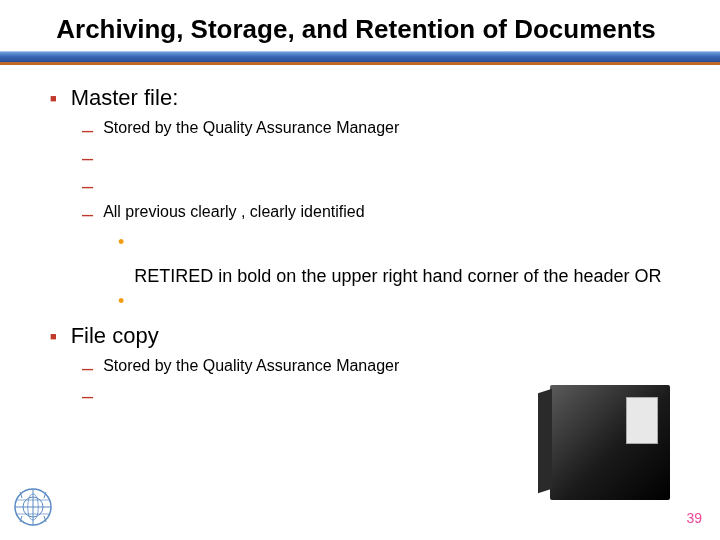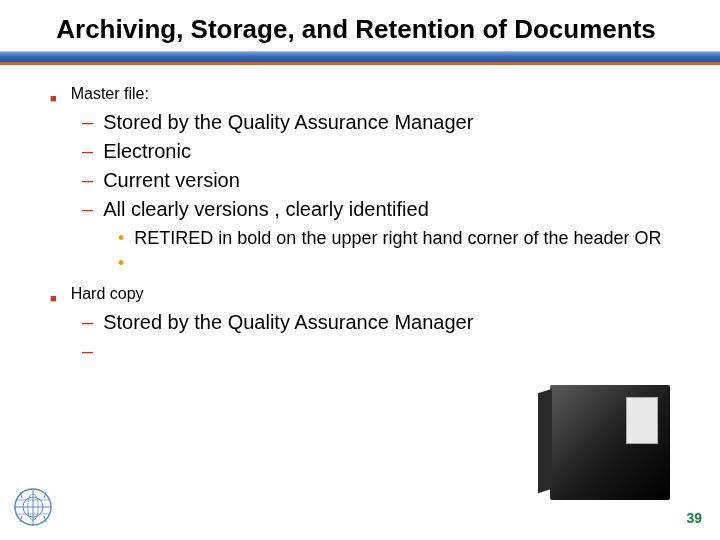"Master file:" .lvl1 .txt1 { font-size: 16px -> 22px }
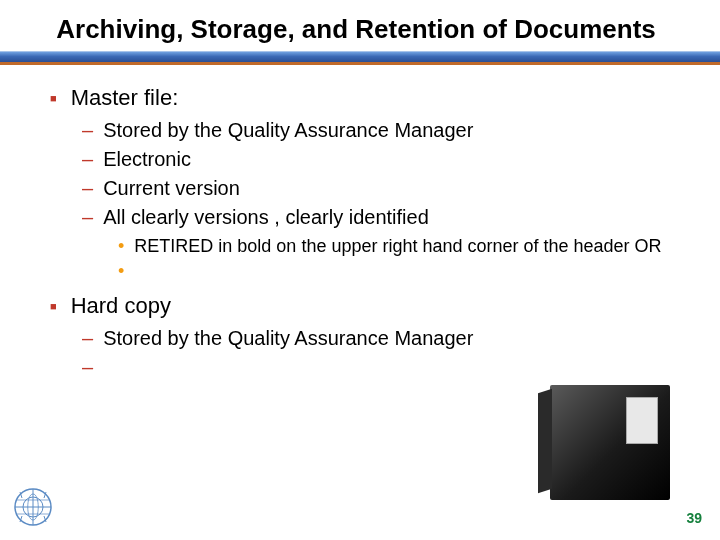"Stored by the Quality Assurance" .lvl2 .txt2 { font-size: 20px -> 16px }
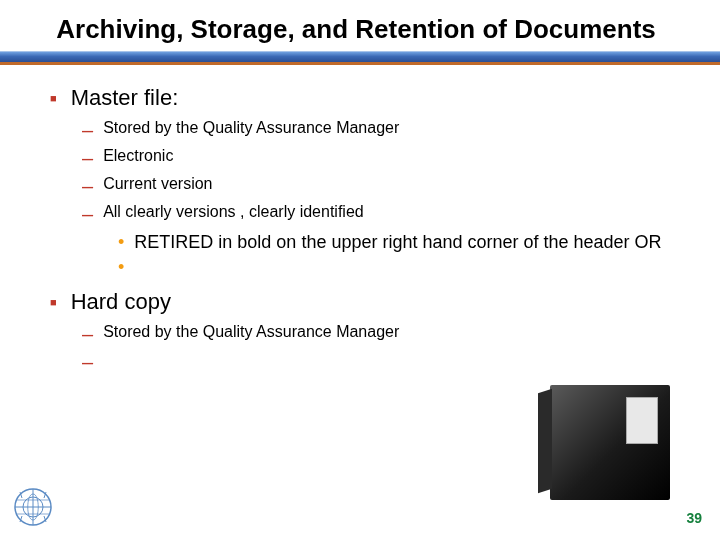"Electronic" span.txt2 { html: <span>Electronic</span> -> none }
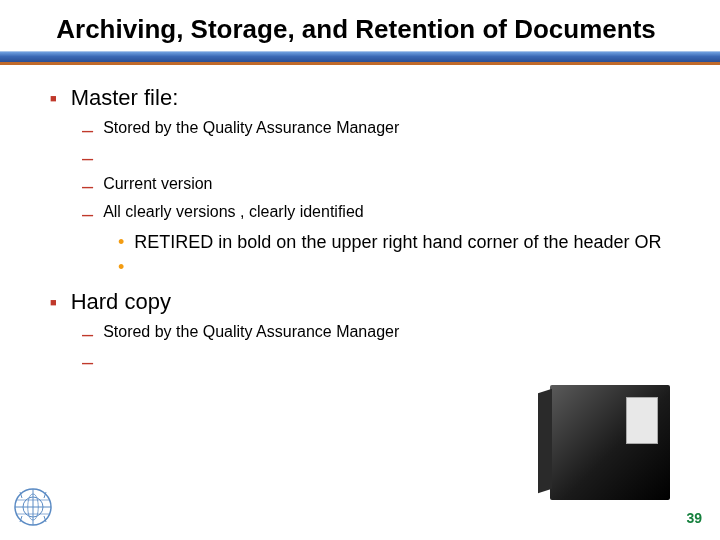"Current version" span.txt2 { html: <span>Current version</span> -> none }
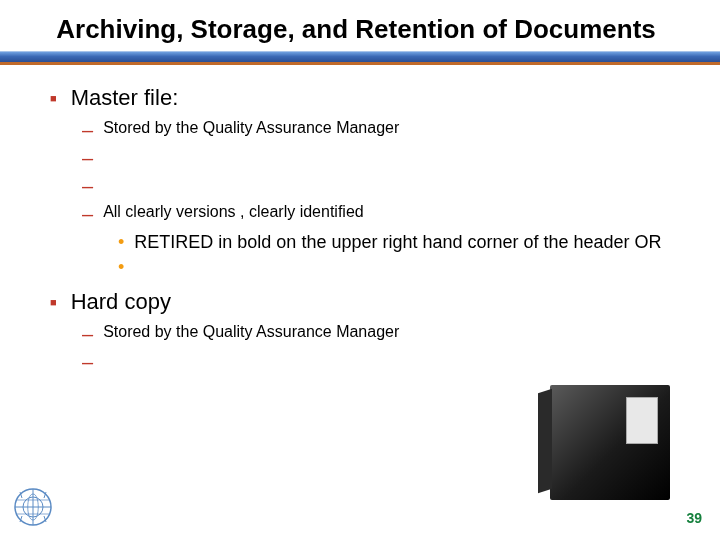"All clearly versions , clearly" span.txt2 { text: clearly versions -> previous clearly }
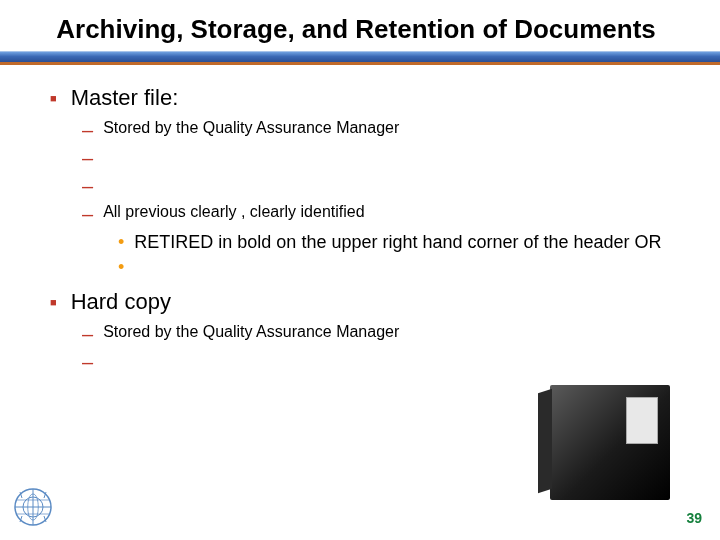"RETIRED in bold on the" .lvl3 .txt3 { margin-top: none -> 34px }
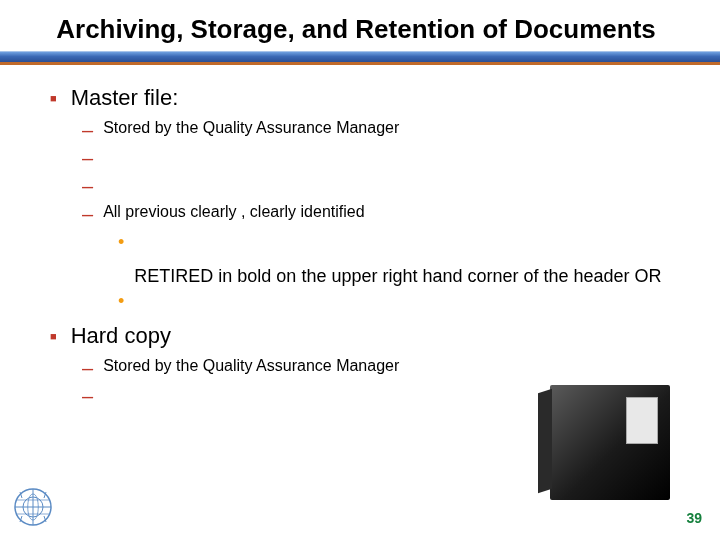"Hard copy" span.txt1 { text: Hard -> File }
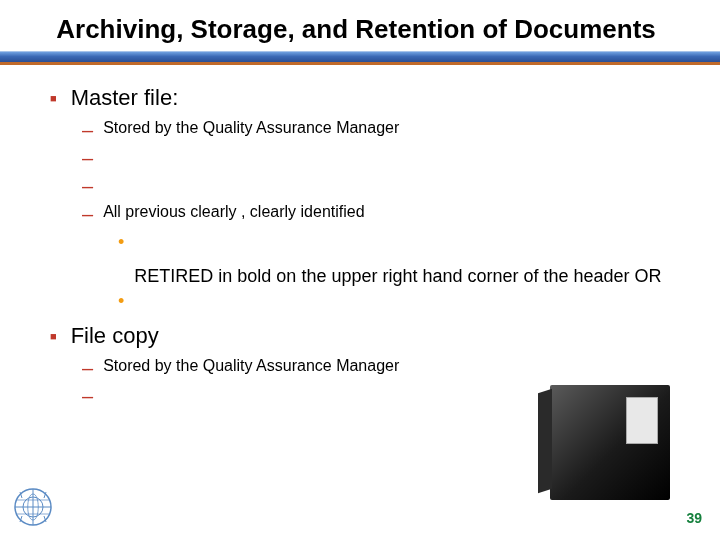"39" .pagenum { color: #15803d -> #ec4899; font-weight: bold -> normal }
